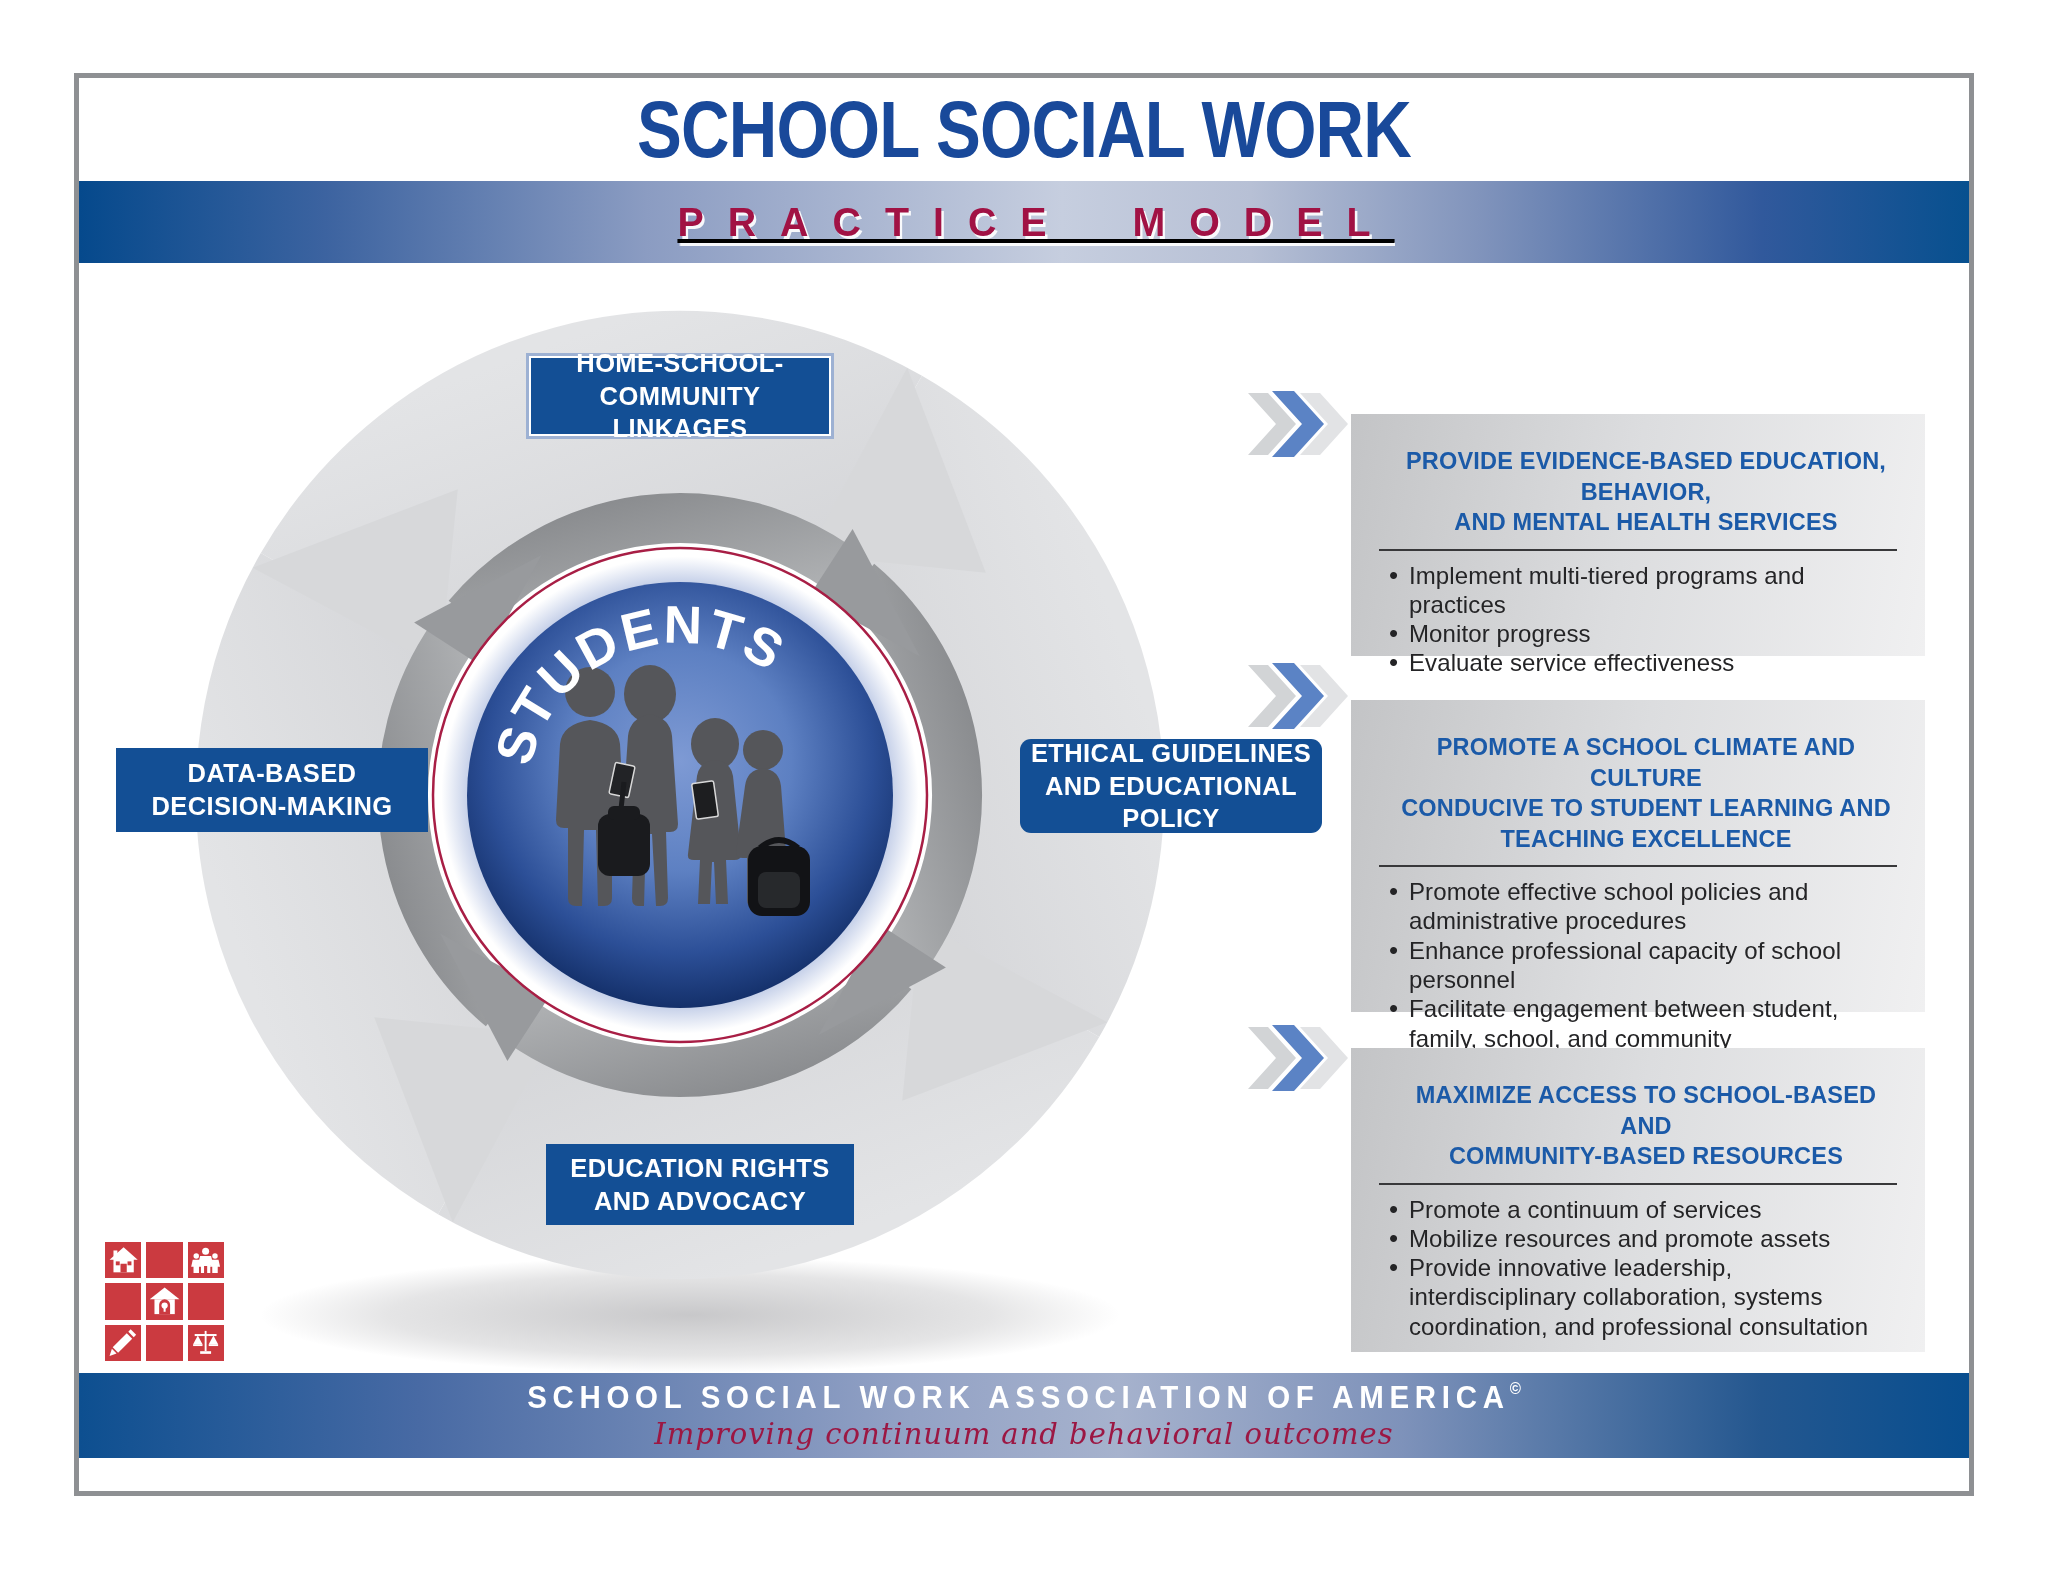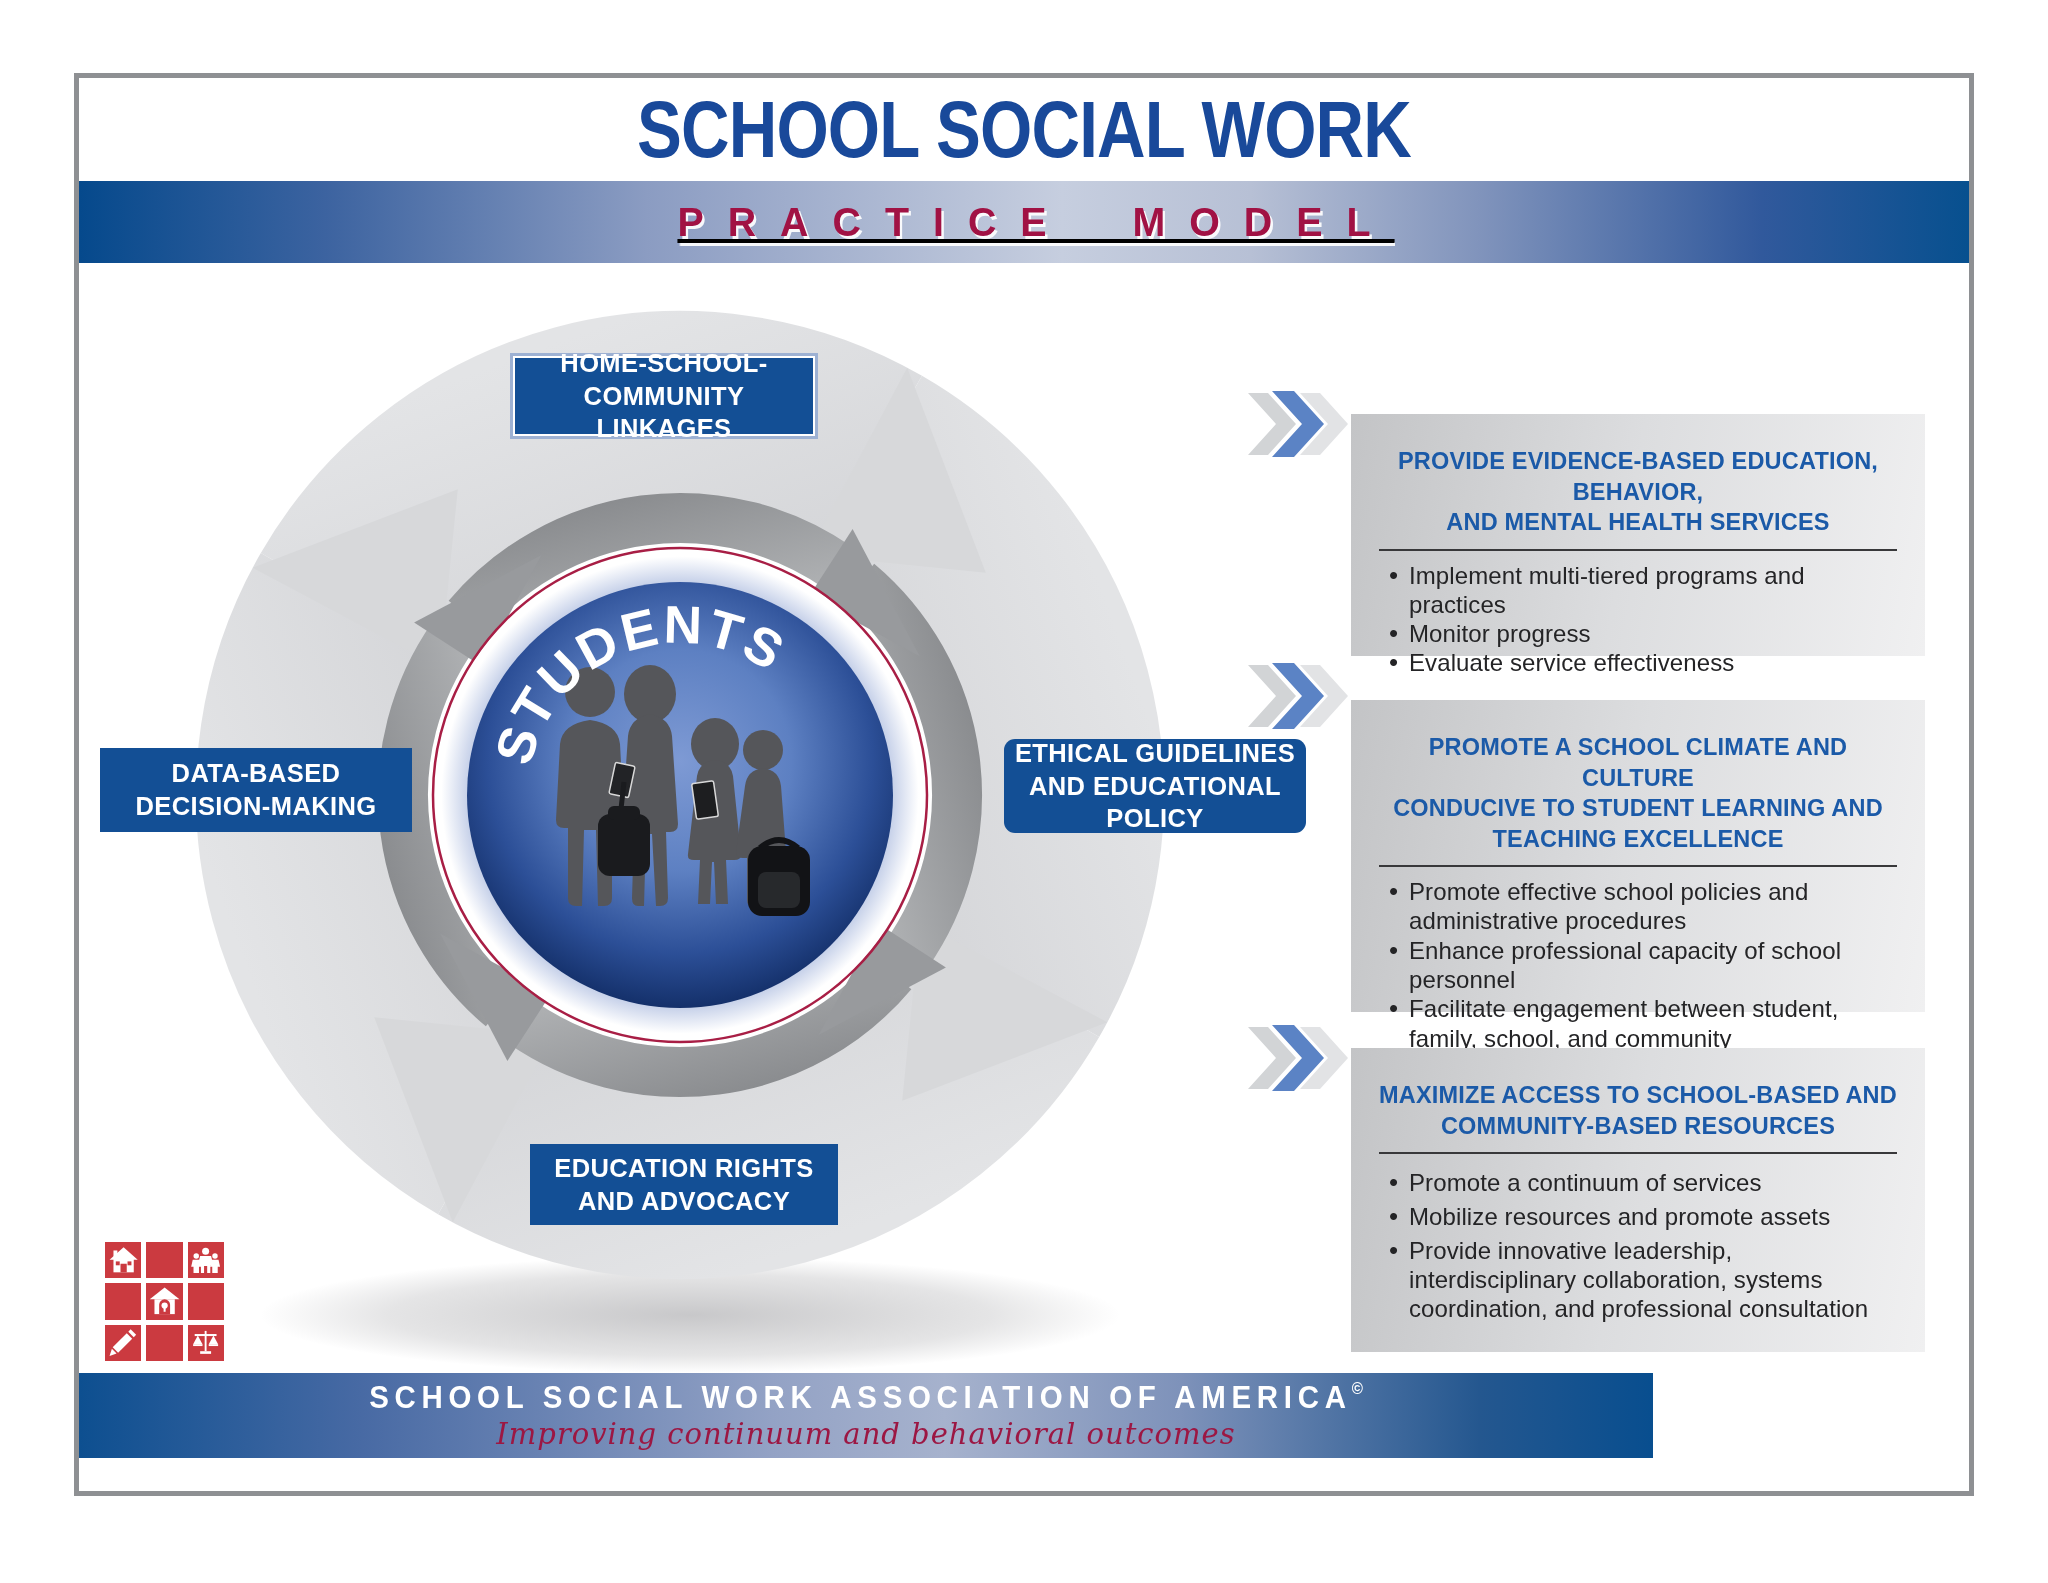"HOME-SCHOOL-" .pre { margin-left: none -> 16px }
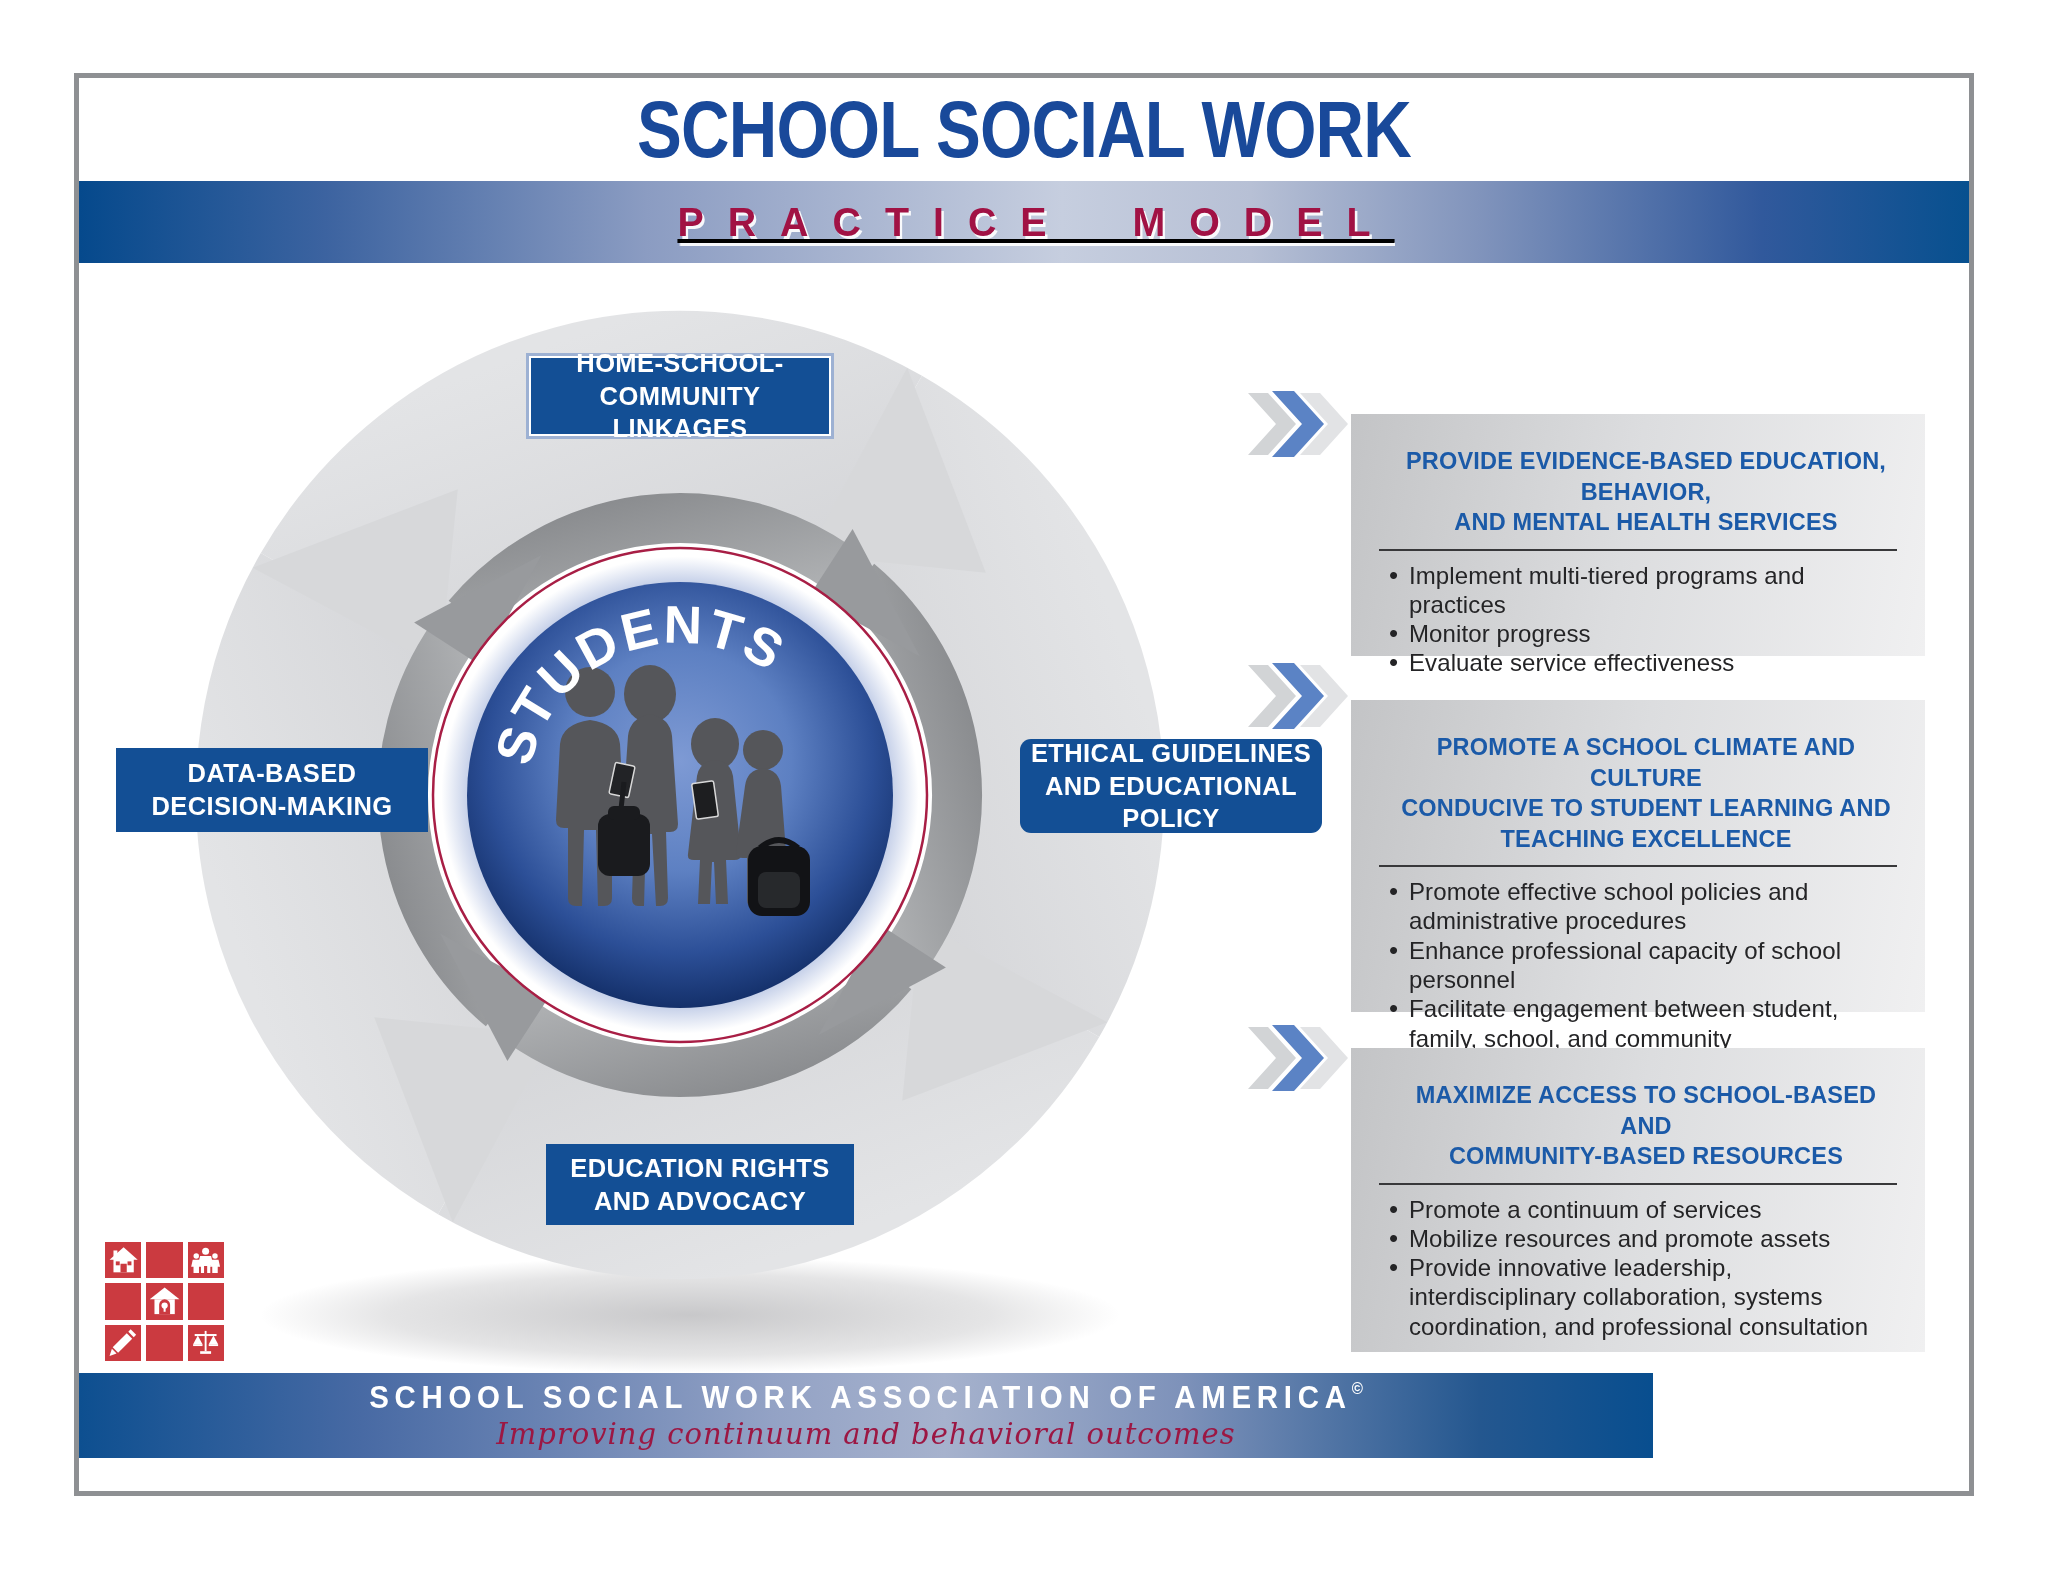"SCHOOL SOCIAL WORK ASSOCIATION OF" .footer-banner { width: 1574px -> 1890px }
